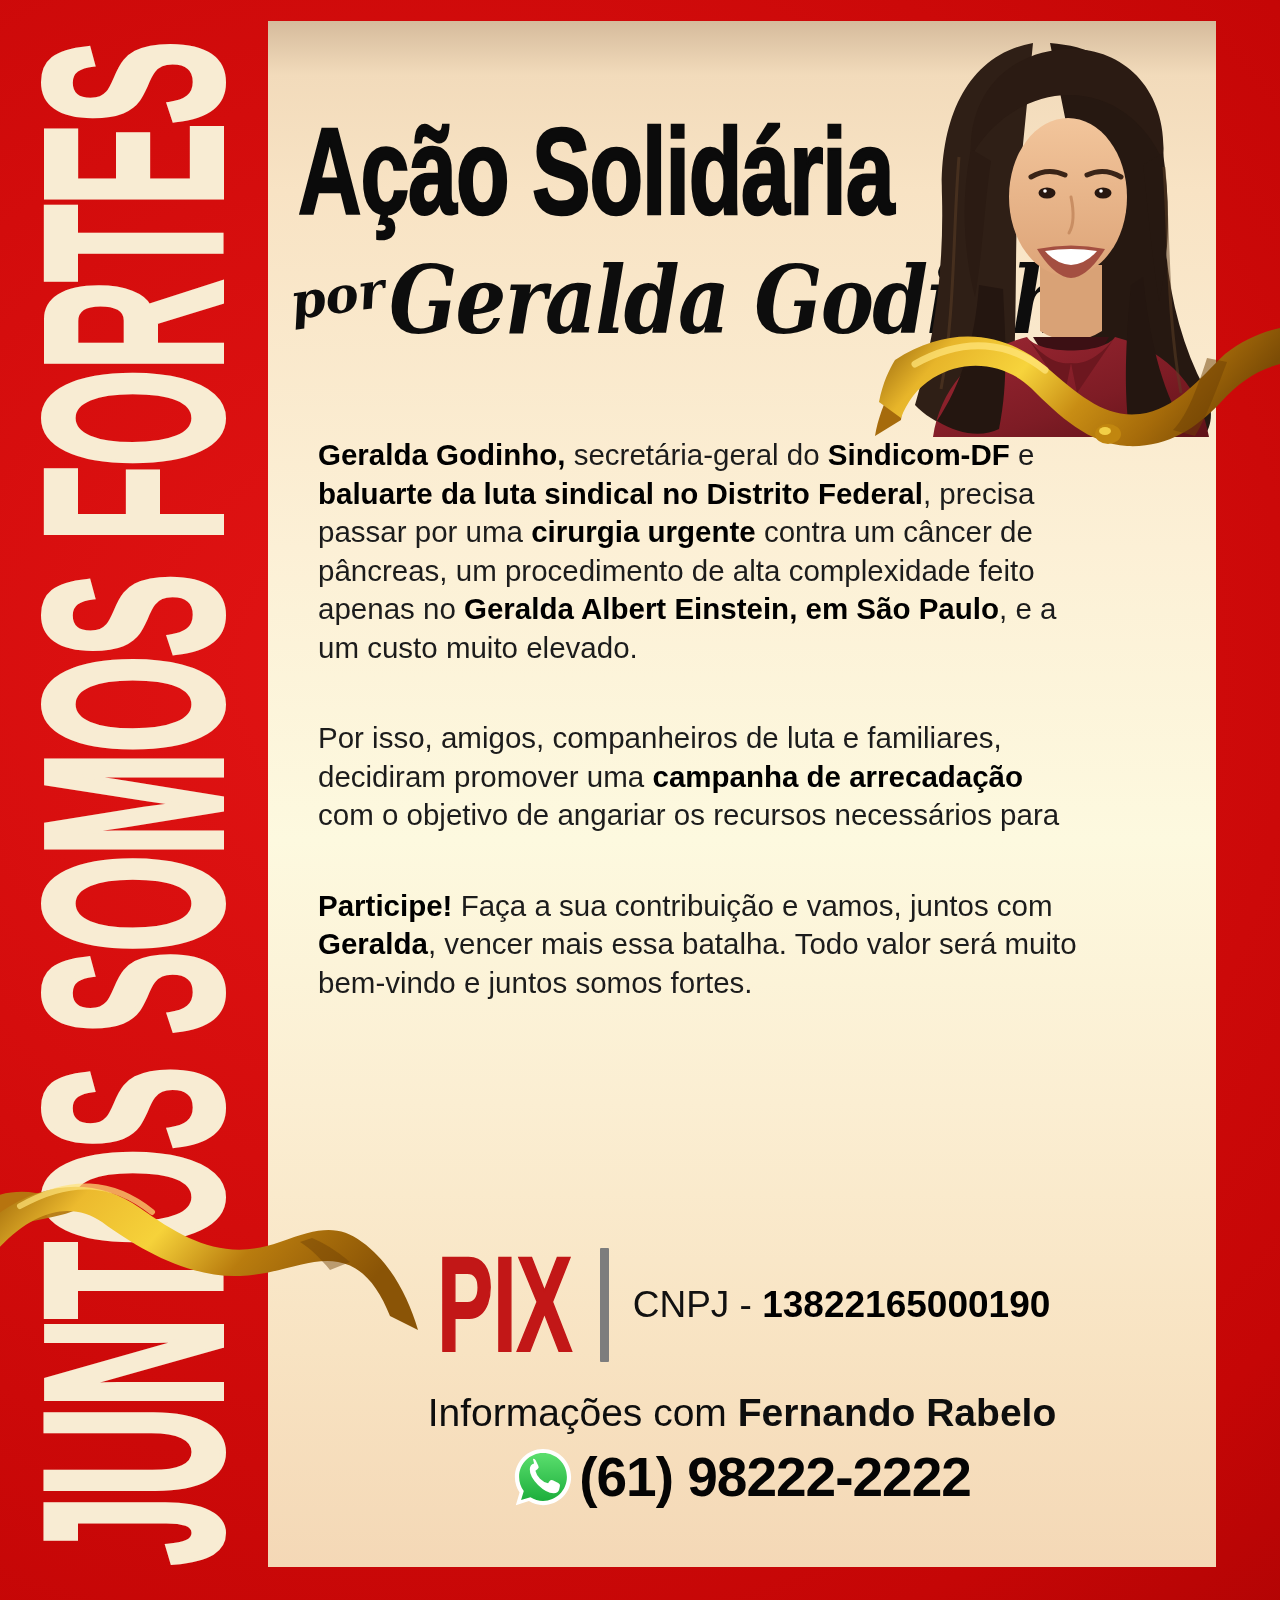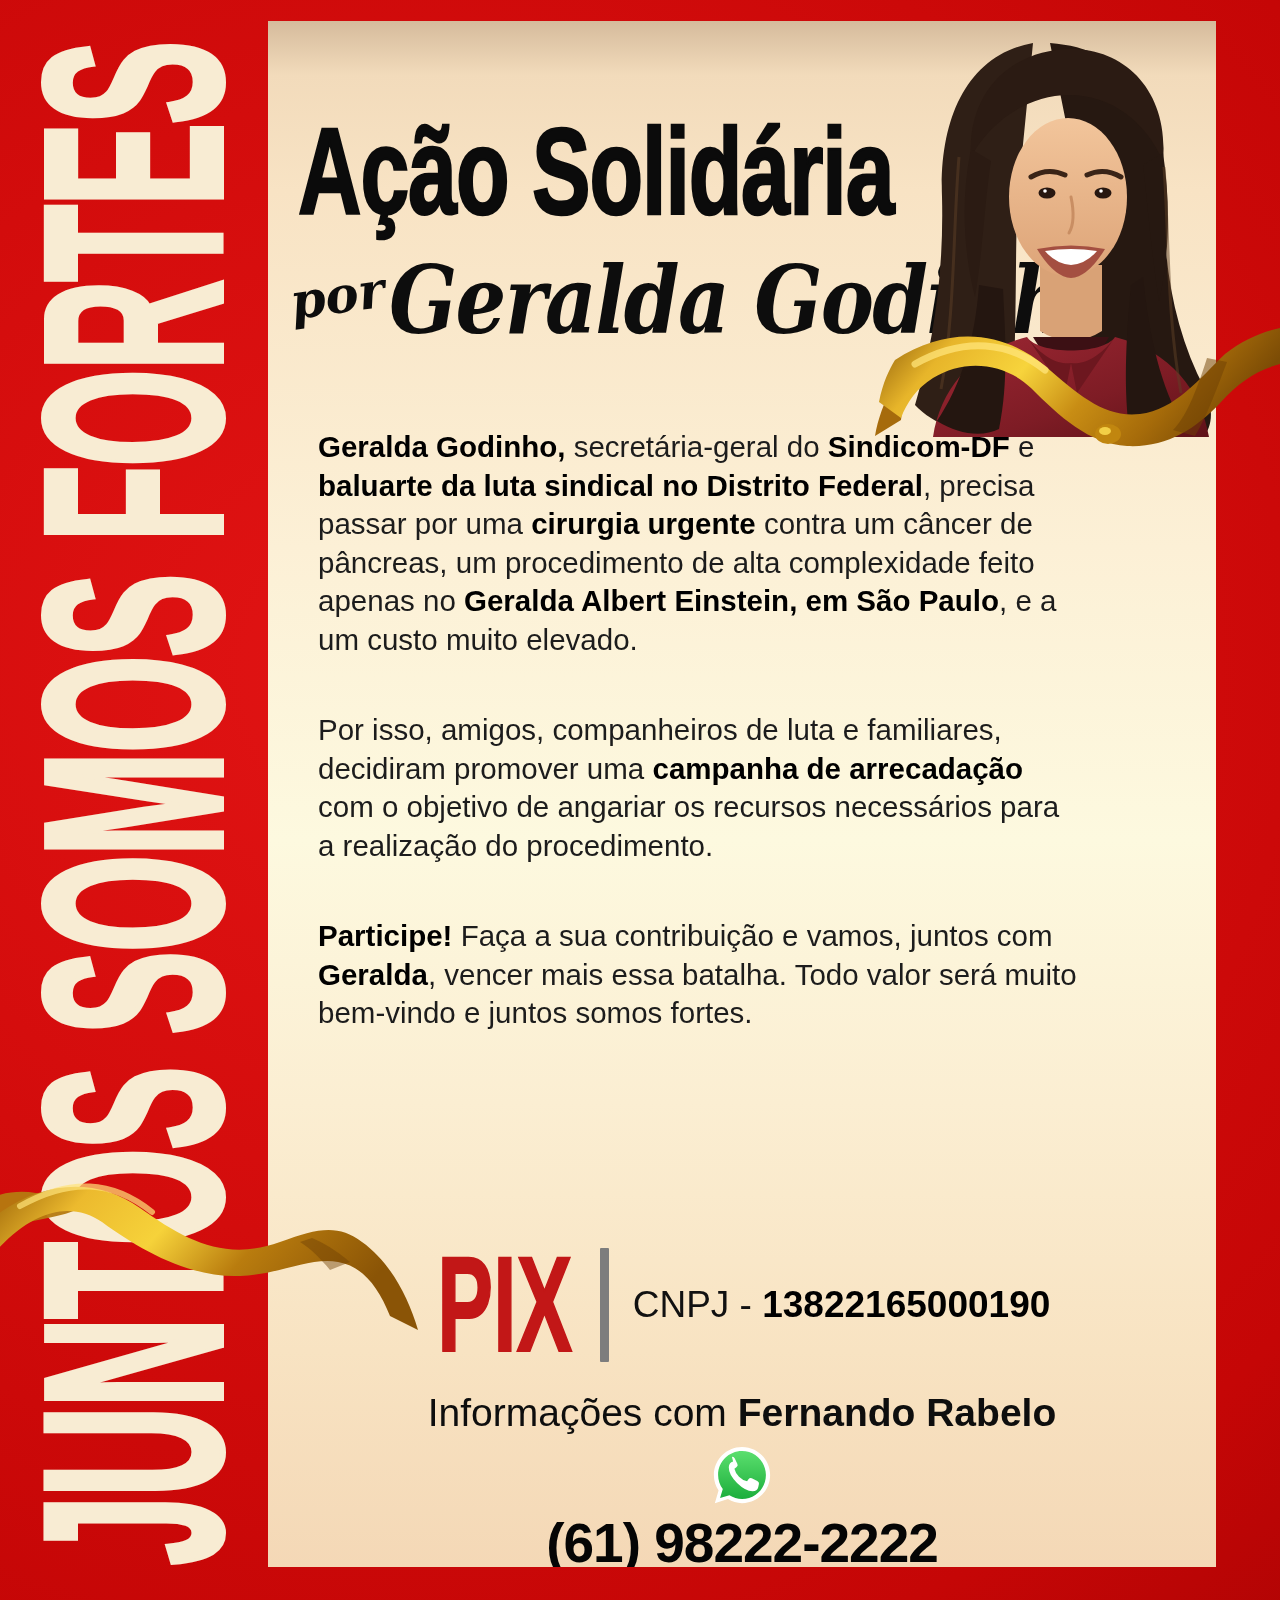"Geralda Godinho, secretária-geral do" .body-copy p { margin: 0 0 52px 0 -> 8px 0 52px 0 }
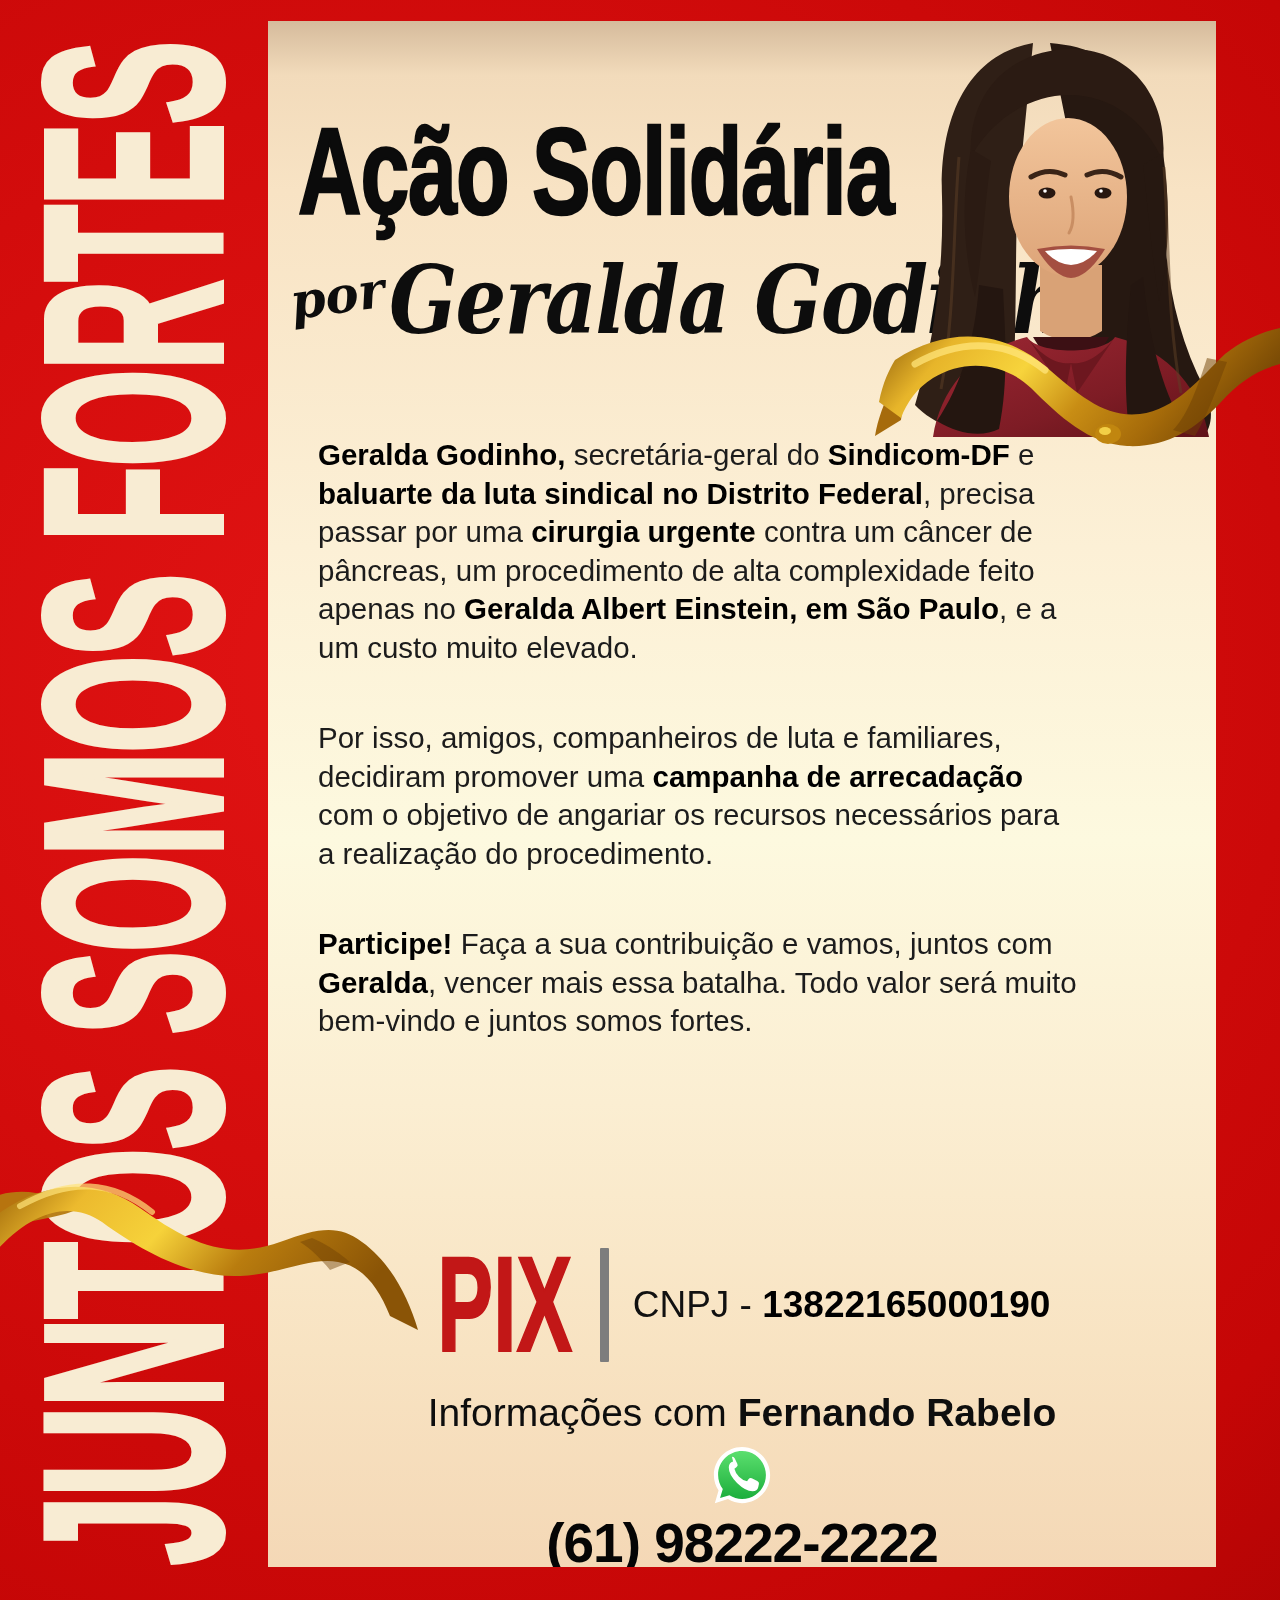"a realização do procedimento." span.line { html: <span><span>a realização do procedimento.</span></span> -> none }
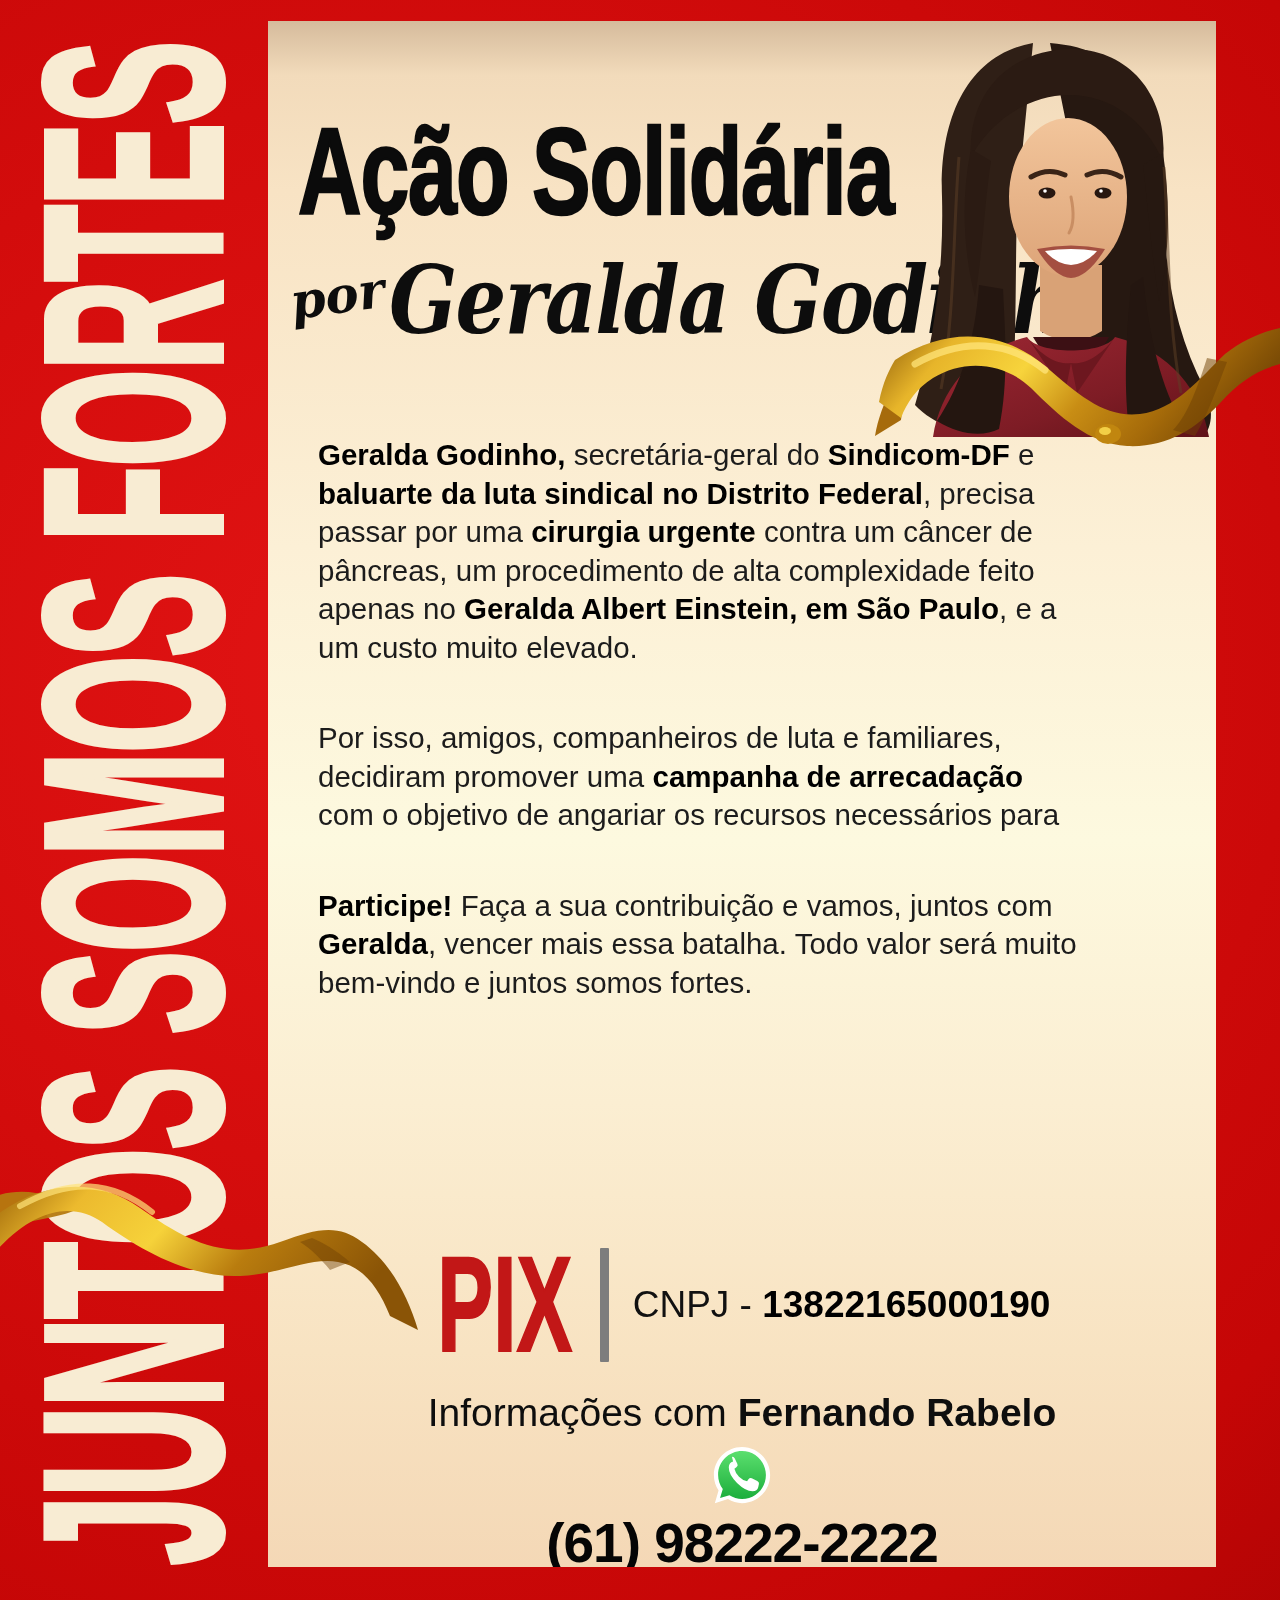"(61) 98222-2222" .phone-row { flex-direction: column -> none }
